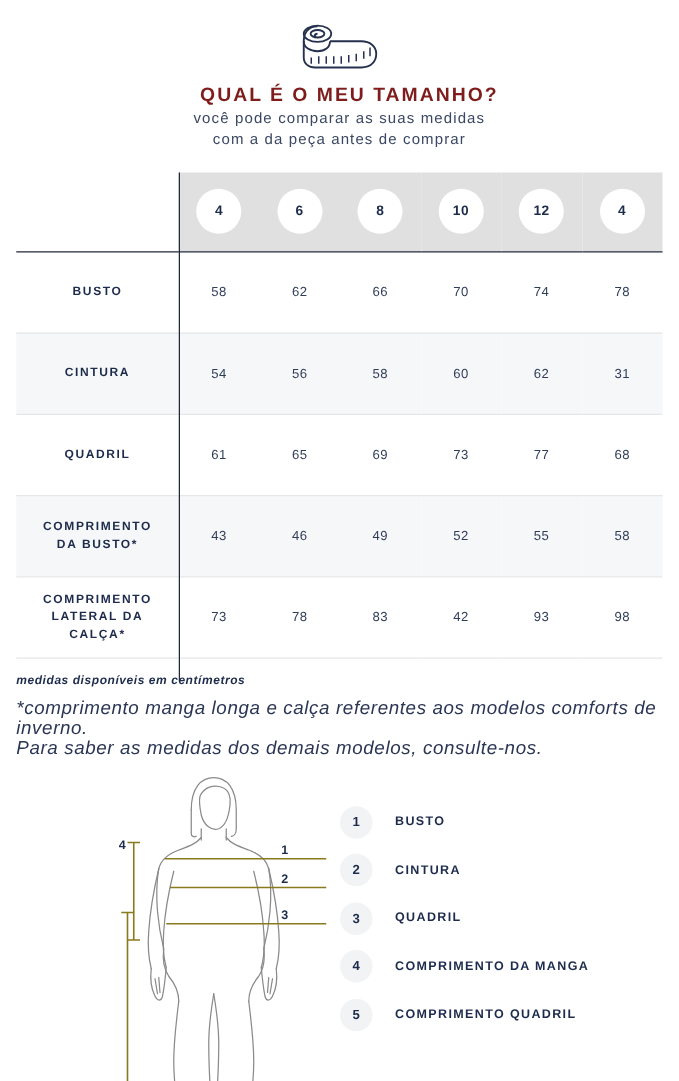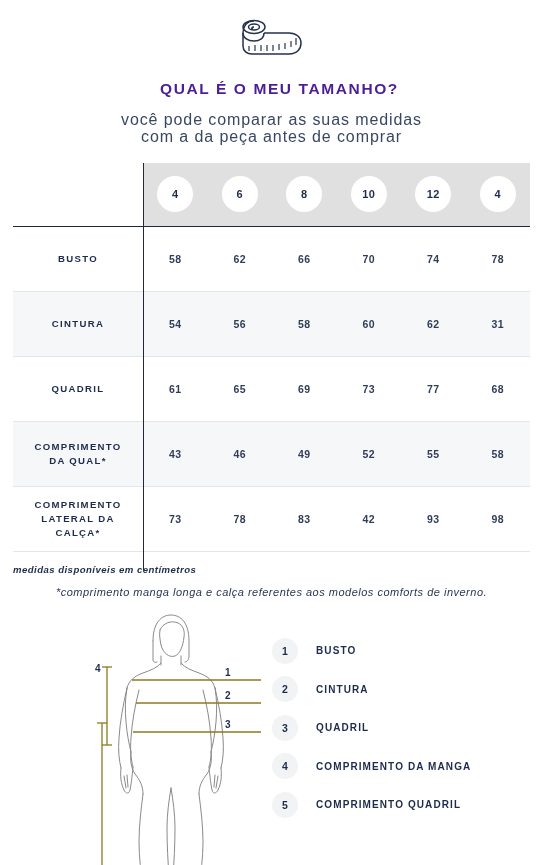"QUAL É O MEU TAMANHO?" .title { color: #4c1d95 -> #7f1d1d; margin-top: 20px -> 8px }
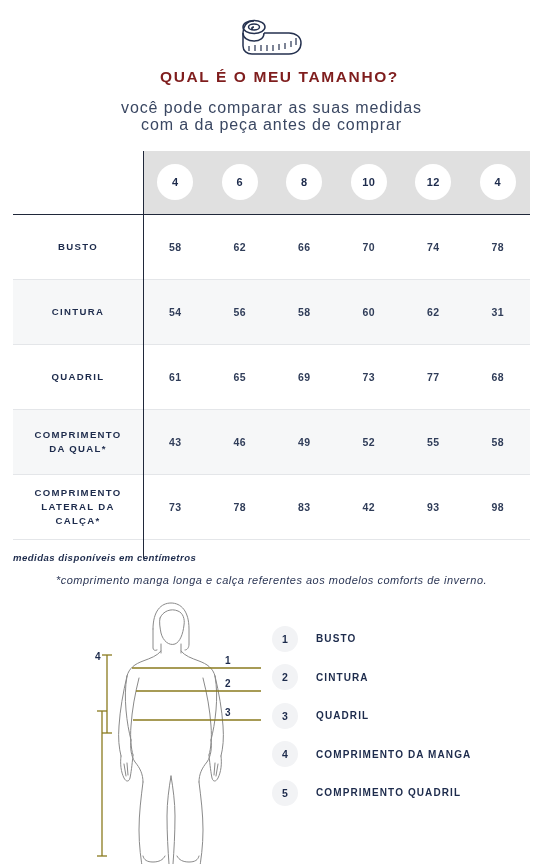"você pode comparar as suas" .subtitle { font-size: 16px -> 12px; margin-top: 13px -> 0 }
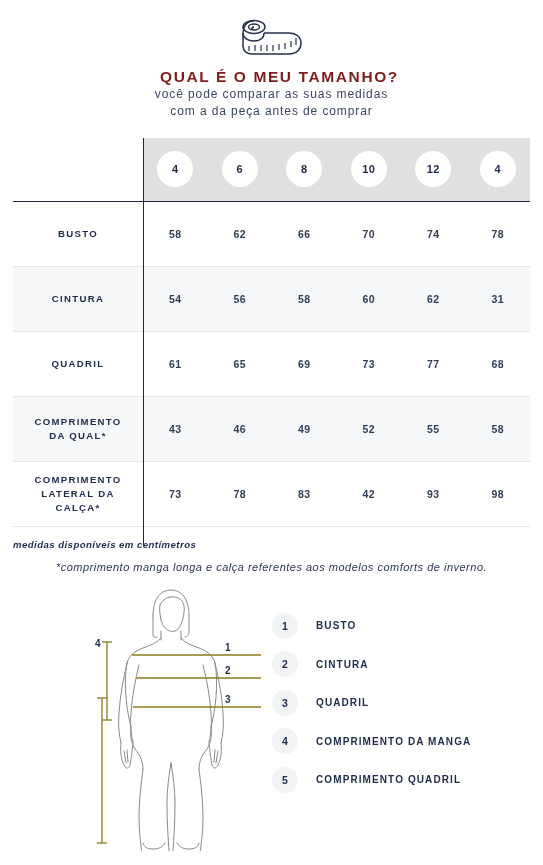"58" tbody td.val { font-weight: bold -> none }
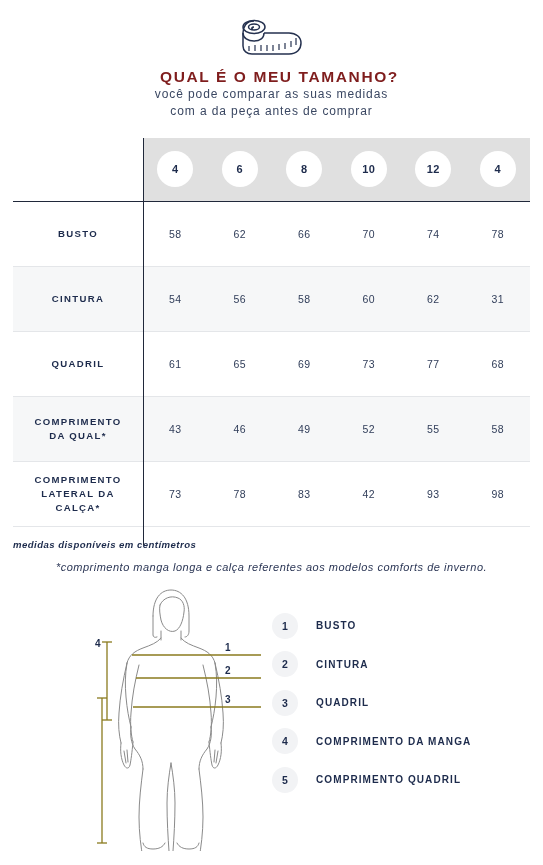"DA QUAL*" span { text: QUAL -> BUSTO }
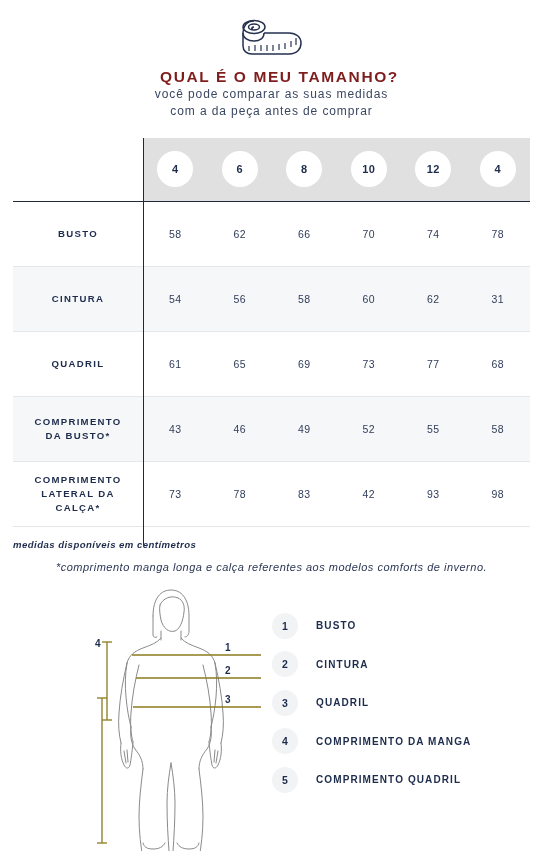"*comprimento manga longa e calça" .note-line { font-size: 11px -> 15px; text-align: center -> none }
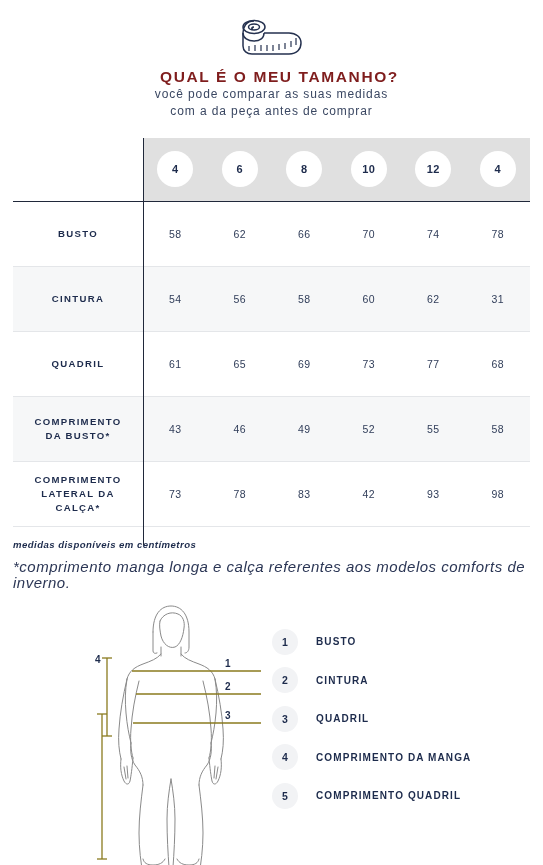"Para saber as medidas dos" div.note-line { html: none -> <div>Para saber as medidas dos demais modelos, consulte-nos.</div> }
